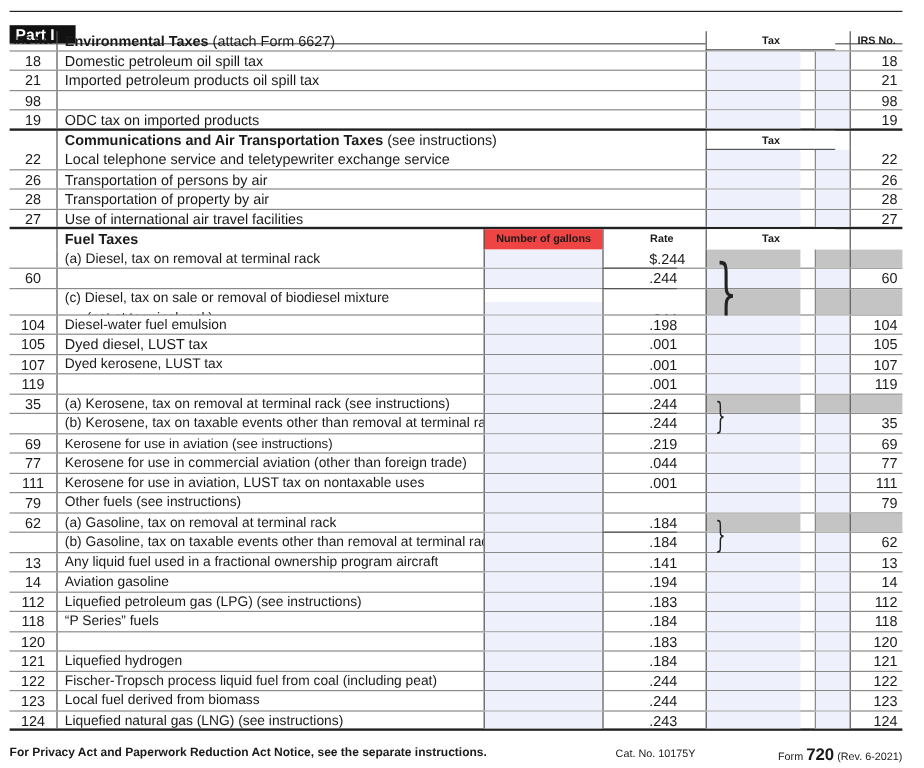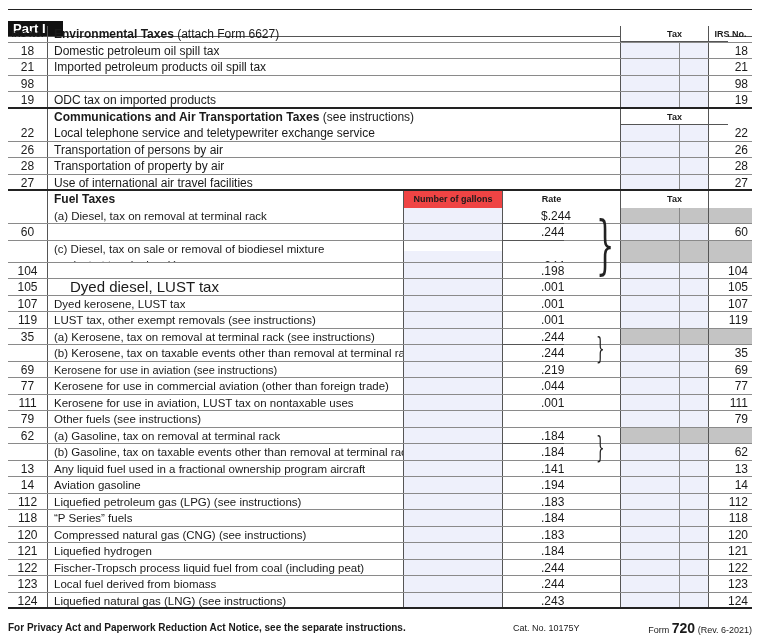"Tax" .tax { left: 612px -> 580px }
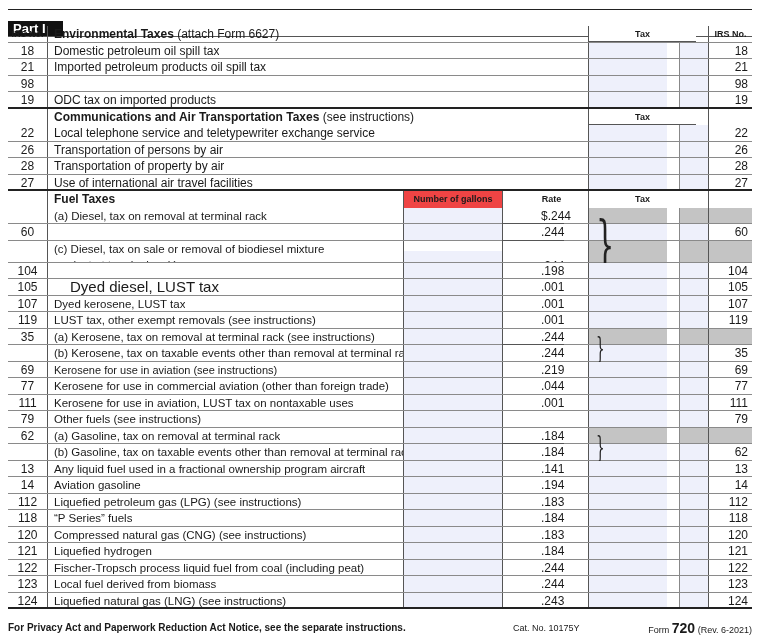"Diesel-water fuel emulsion" div.c { html: none -> <div>Diesel-water fuel emulsion</div> }
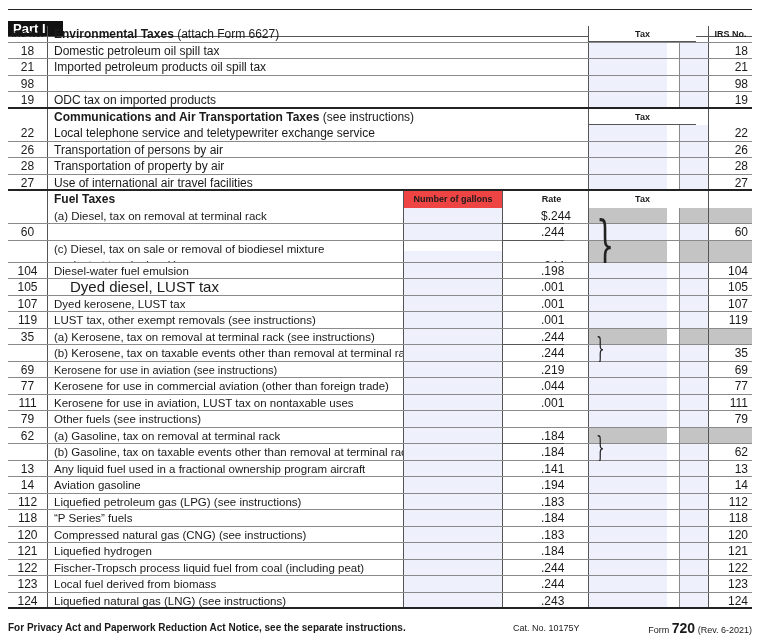"Dyed diesel, LUST tax" div.c { font-size: 15px -> 12px; margin-left: 16px -> none }
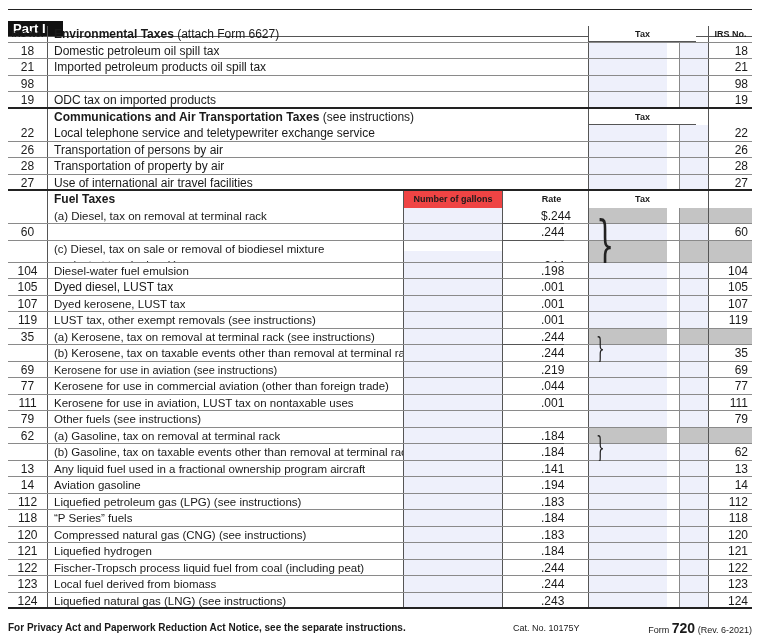"LUST tax, other exempt removals" div.c { html: <div>LUST tax, other exempt removals (see instructions)</div> -> none }
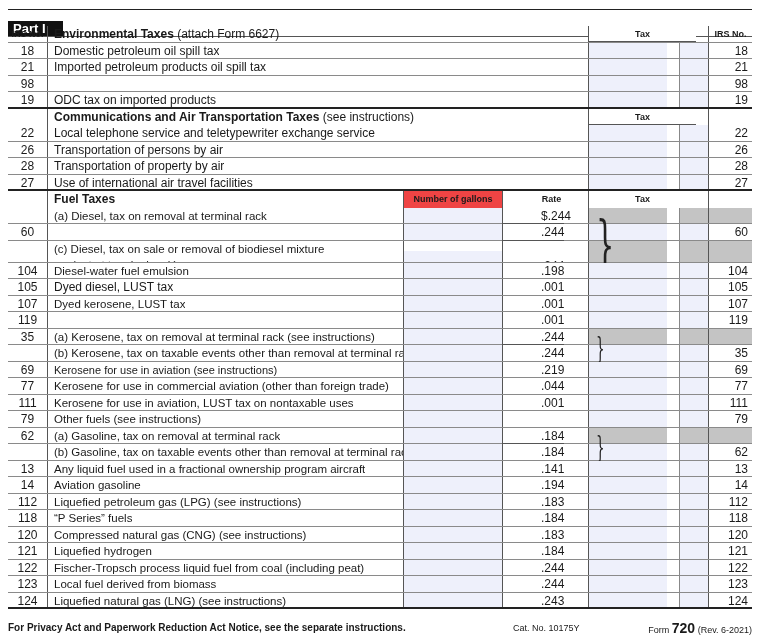"Compressed natural gas (CNG) (see" div.c { html: <div>Compressed natural gas (CNG) (see instructions)</div> -> none }
